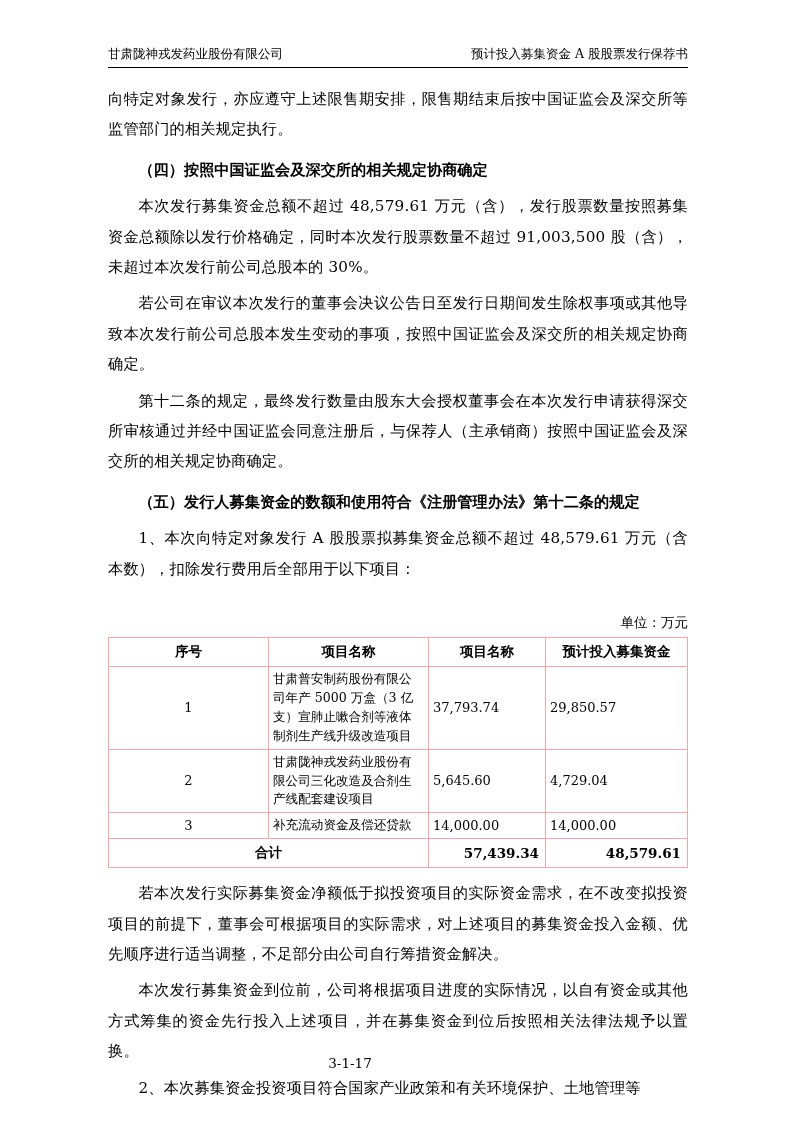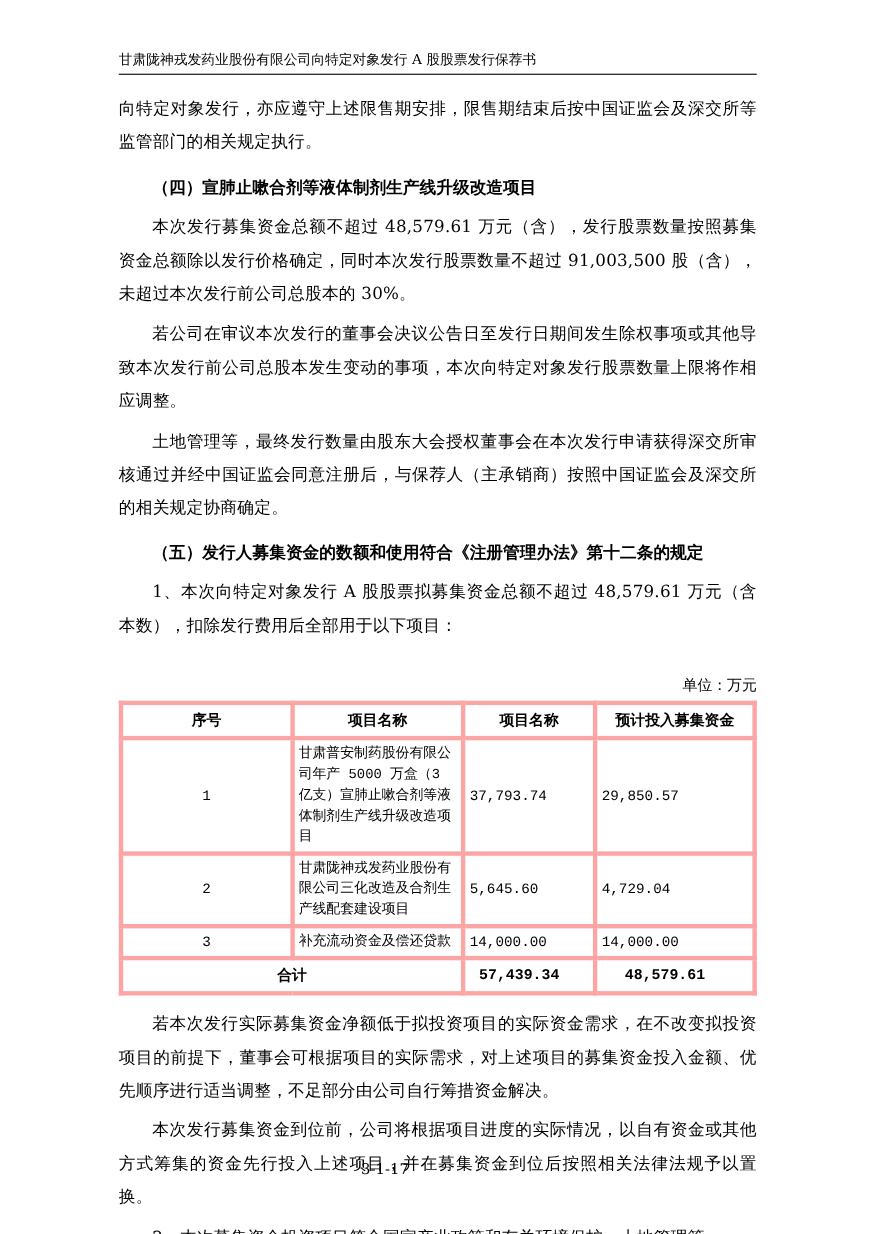"甘肃陇神戎发药业股份有限公司" .header { justify-content: none -> space-between }
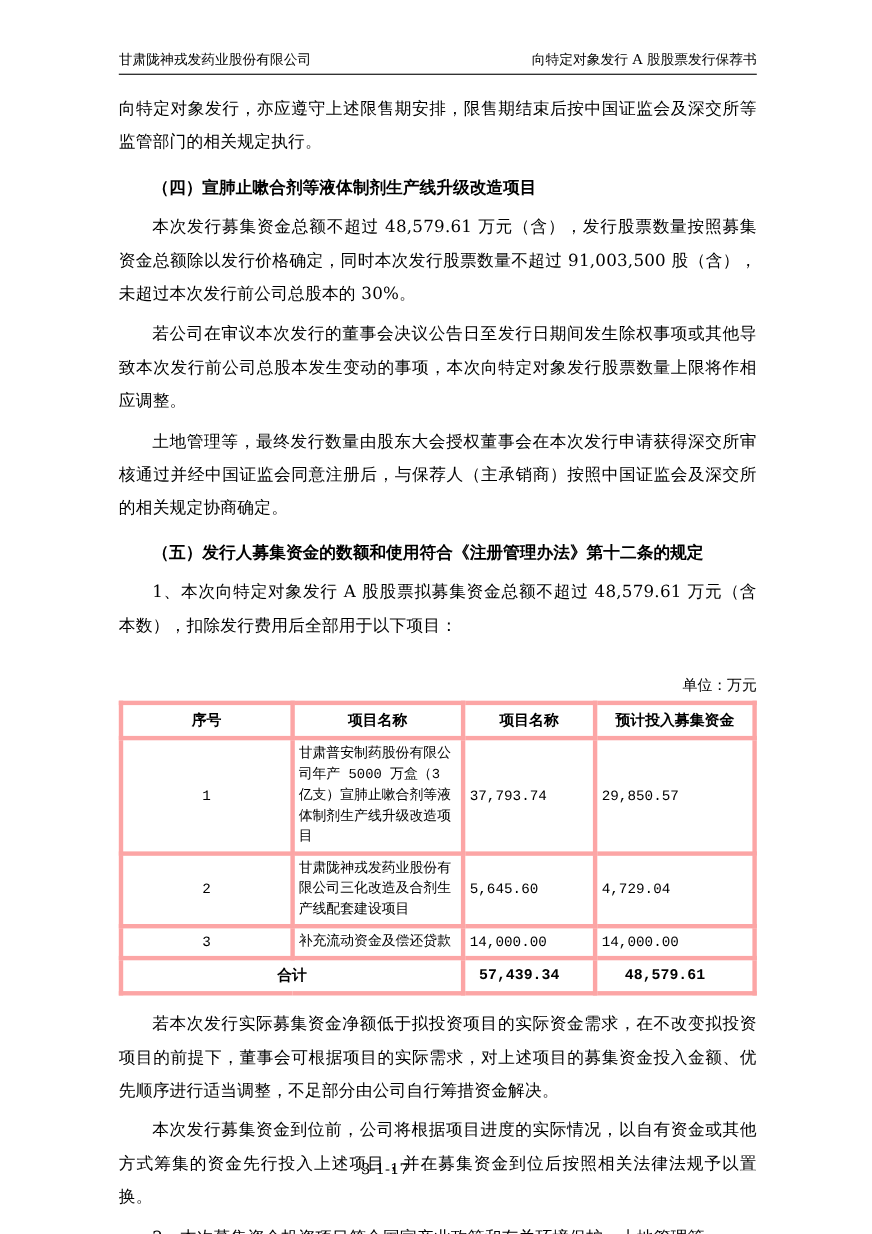"向特定对象发行 A 股股票发行保荐书" div.header-right { text: 向特定对象发行 -> 预计投入募集资金 }
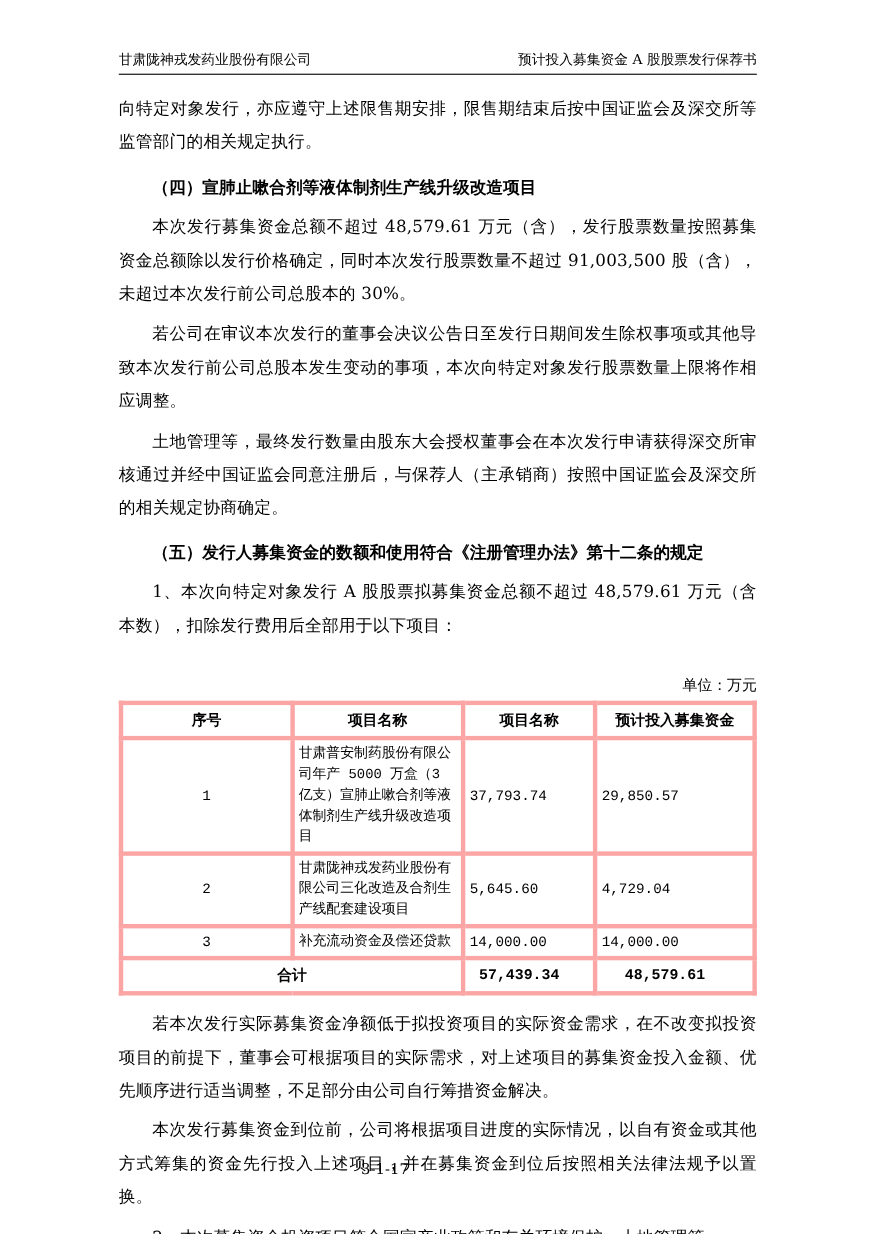"（四）宣肺止嗽合剂等液体制剂生产线升级改造项目" p.heading { text: 宣肺止嗽合剂等液体制剂生产线升级改造项目 -> 按照中国证监会及深交所的相关规定协商确定 }
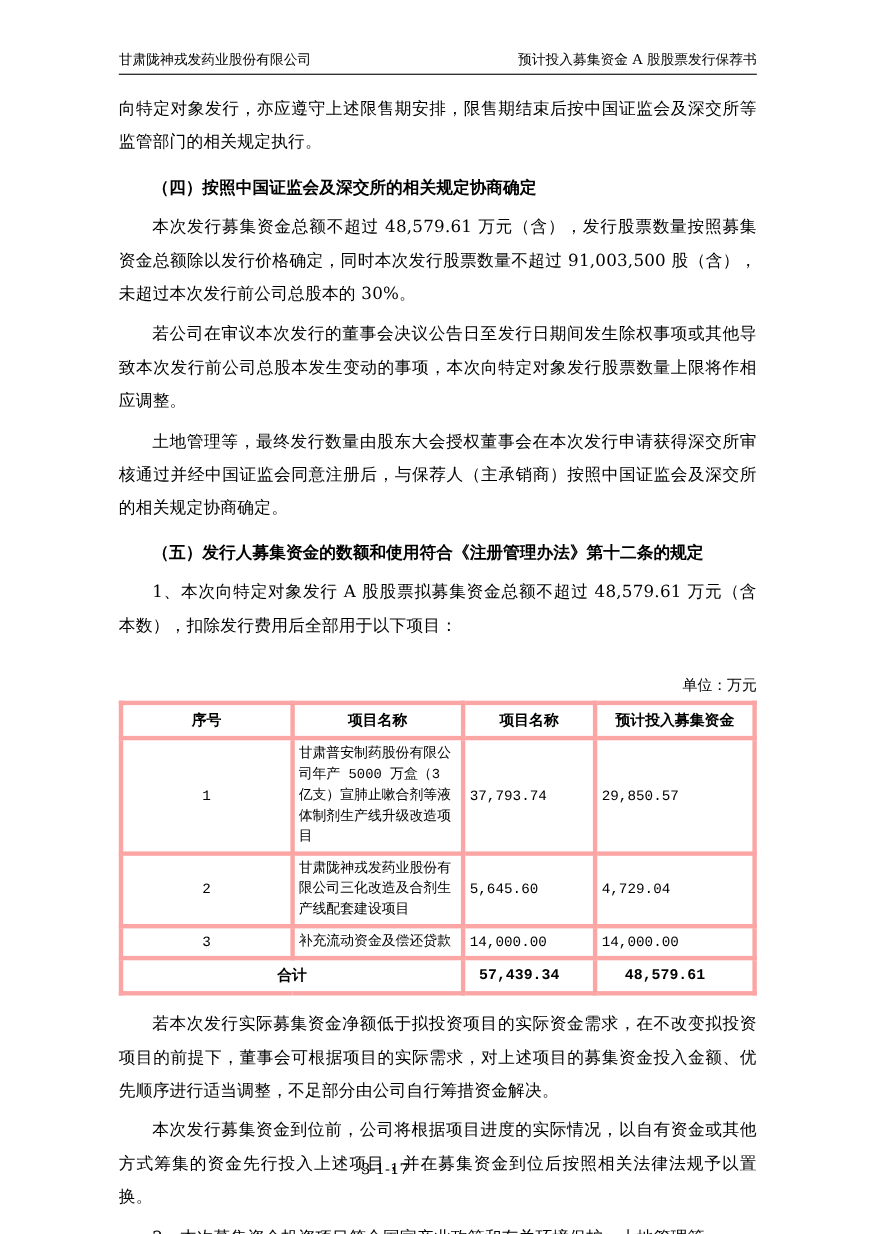"若公司在审议本次发行的董事会决议公告日至发行日期间发生除权事项或其他导致本次发行" p.body-text { text: 本次向特定对象发行股票数量上限将作相应调整 -> 按照中国证监会及深交所的相关规定协商确定 }
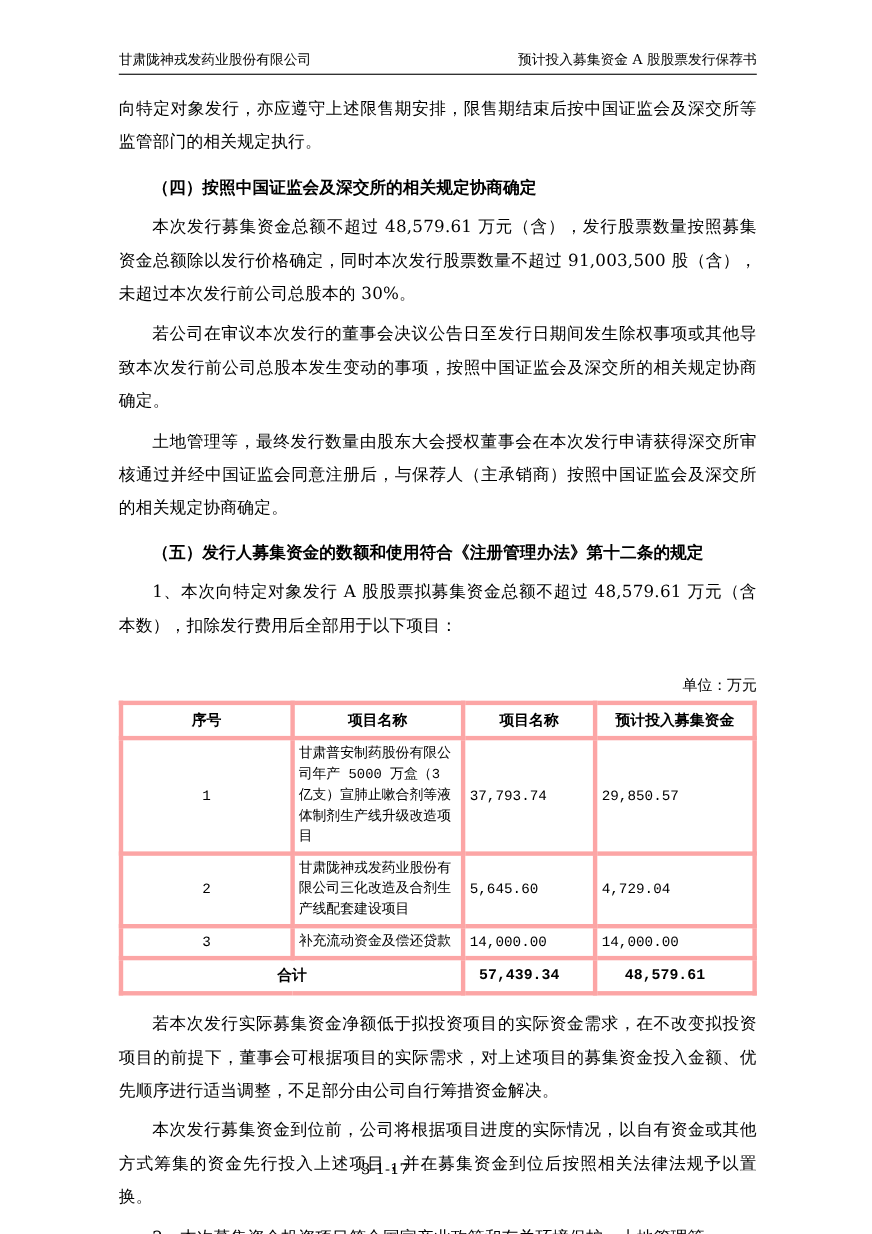"土地管理等，最终发行数量由股东大会授权董事会在本次发行申请获得深交所审核通过并经" p.body-text { text: 土地管理等 -> 第十二条的规定 }
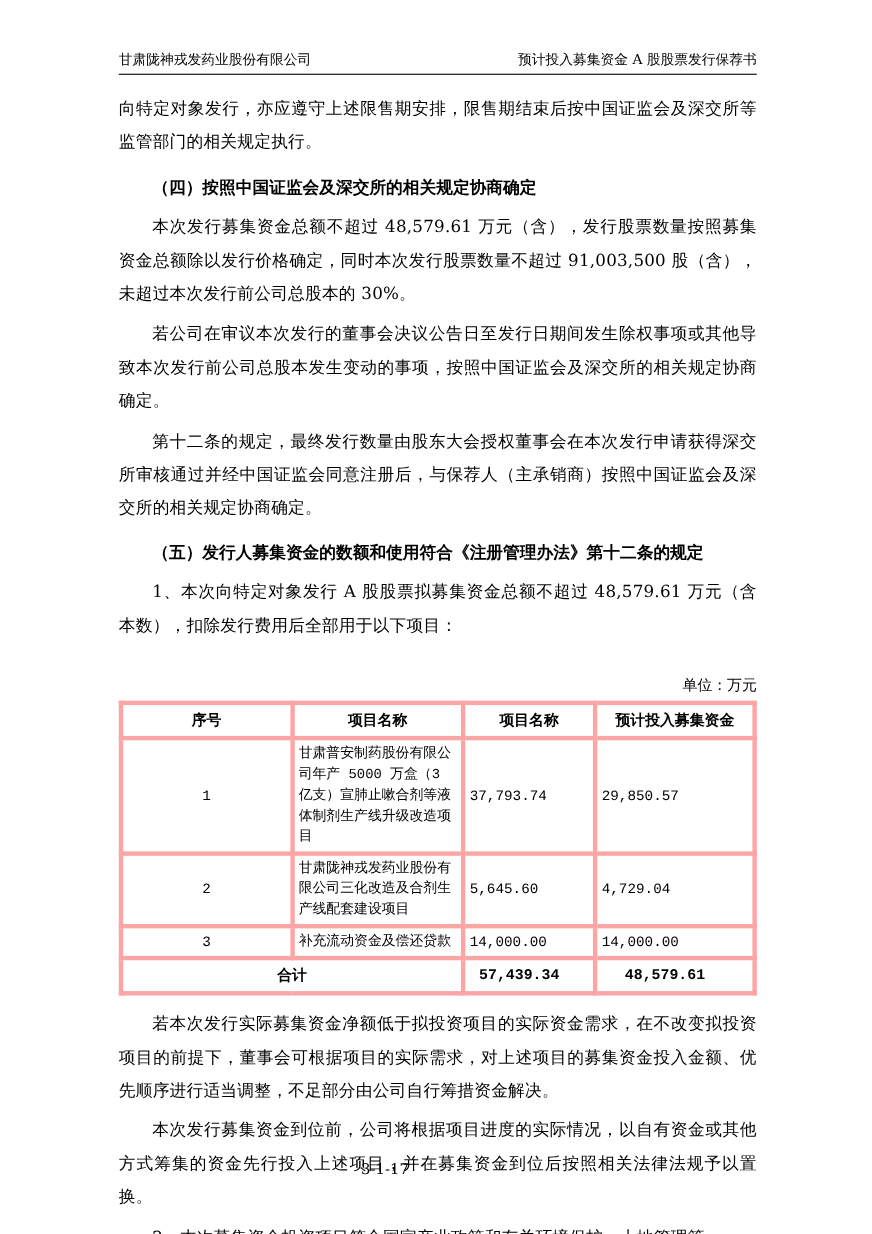"序号" table.fund-table th, table.fund-table td { border: 4px solid #fca5a5 -> 1px solid #fca5a5; font-family: Liberation Mono, monospace -> none }
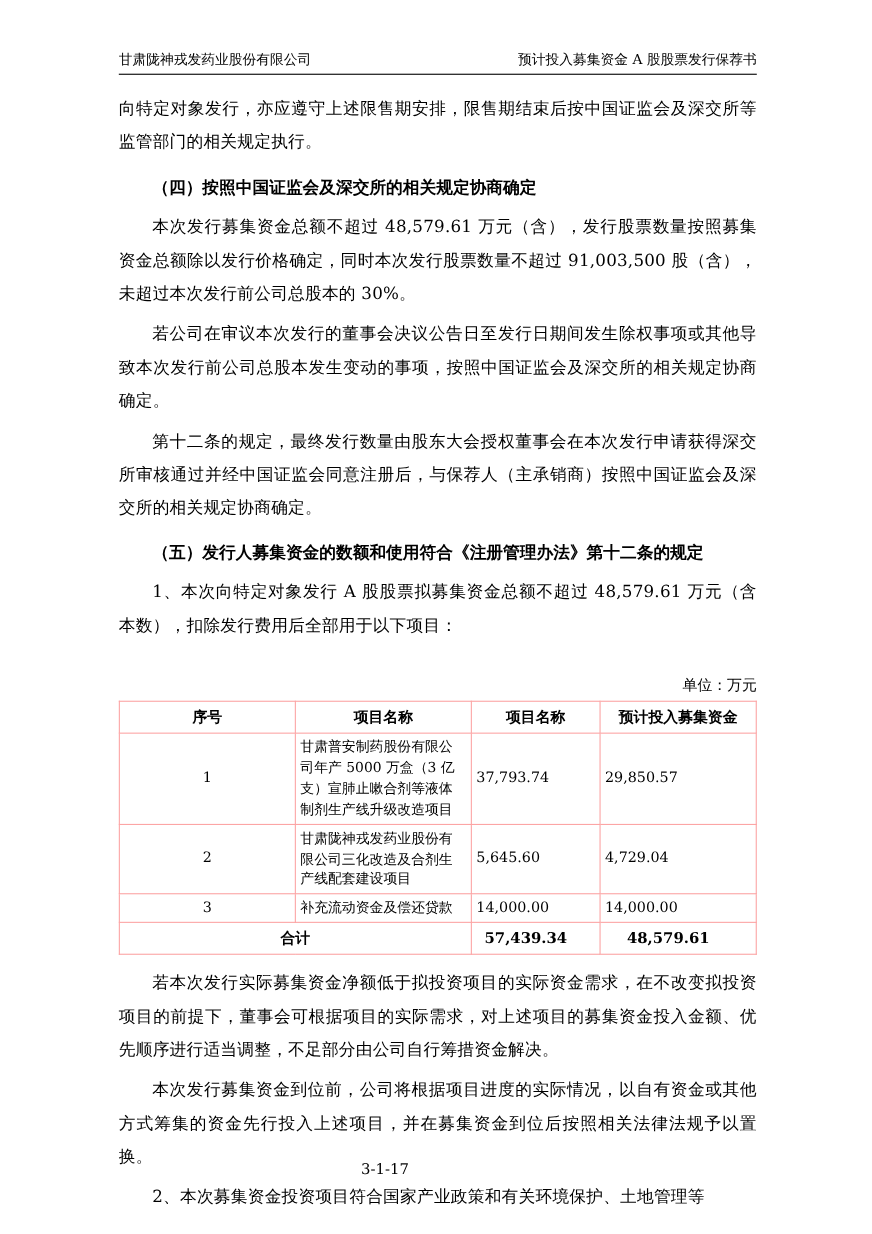"57,439.34" tr.total-row td.col-num { padding-right: 22px -> 6px; text-align: none -> right }
